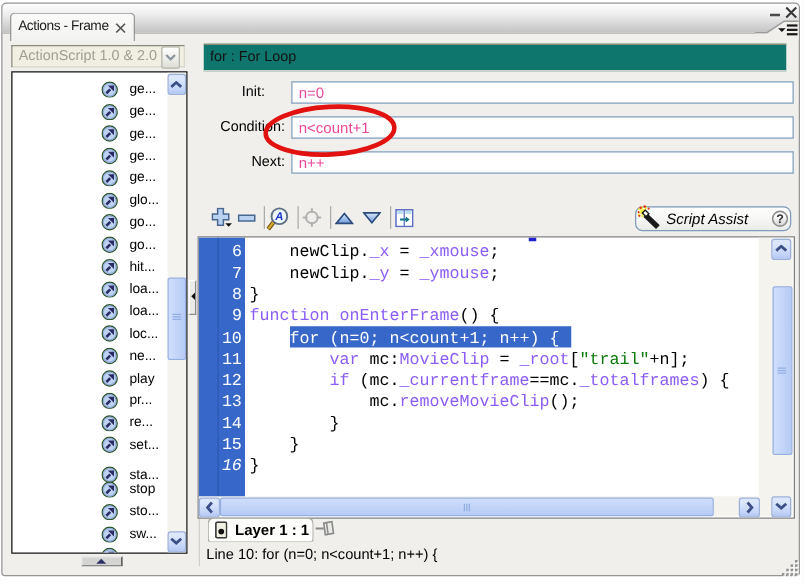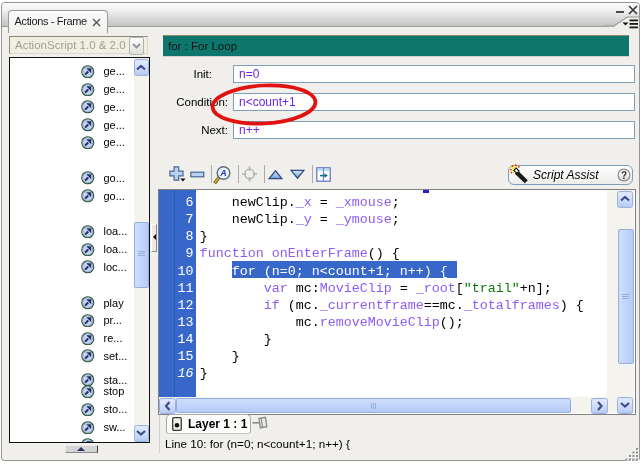"n=0" .inp { color: #6d28d9 -> #ec4899 }
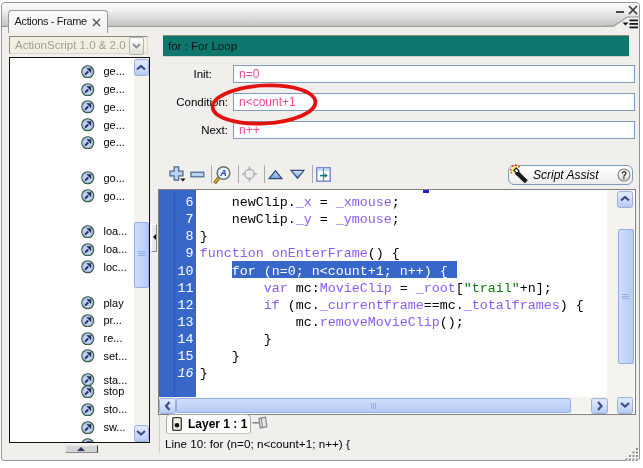"glo..." div.li { html: none -> <div> <svg> <use></use> </svg> <span>glo...</span> </div> }
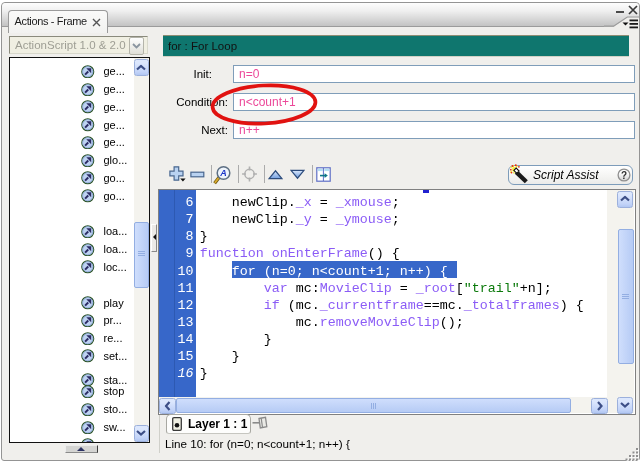"hit..." div.li { html: none -> <div> <svg> <use></use> </svg> <span>hit...</span> </div> }
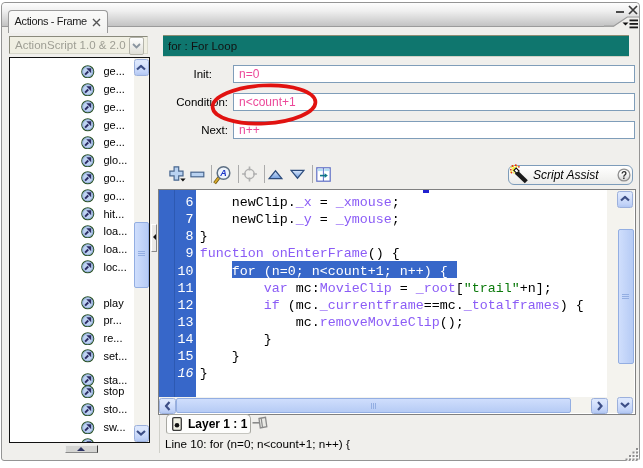"ne..." div.li { html: none -> <div> <svg> <use></use> </svg> <span>ne...</span> </div> }
